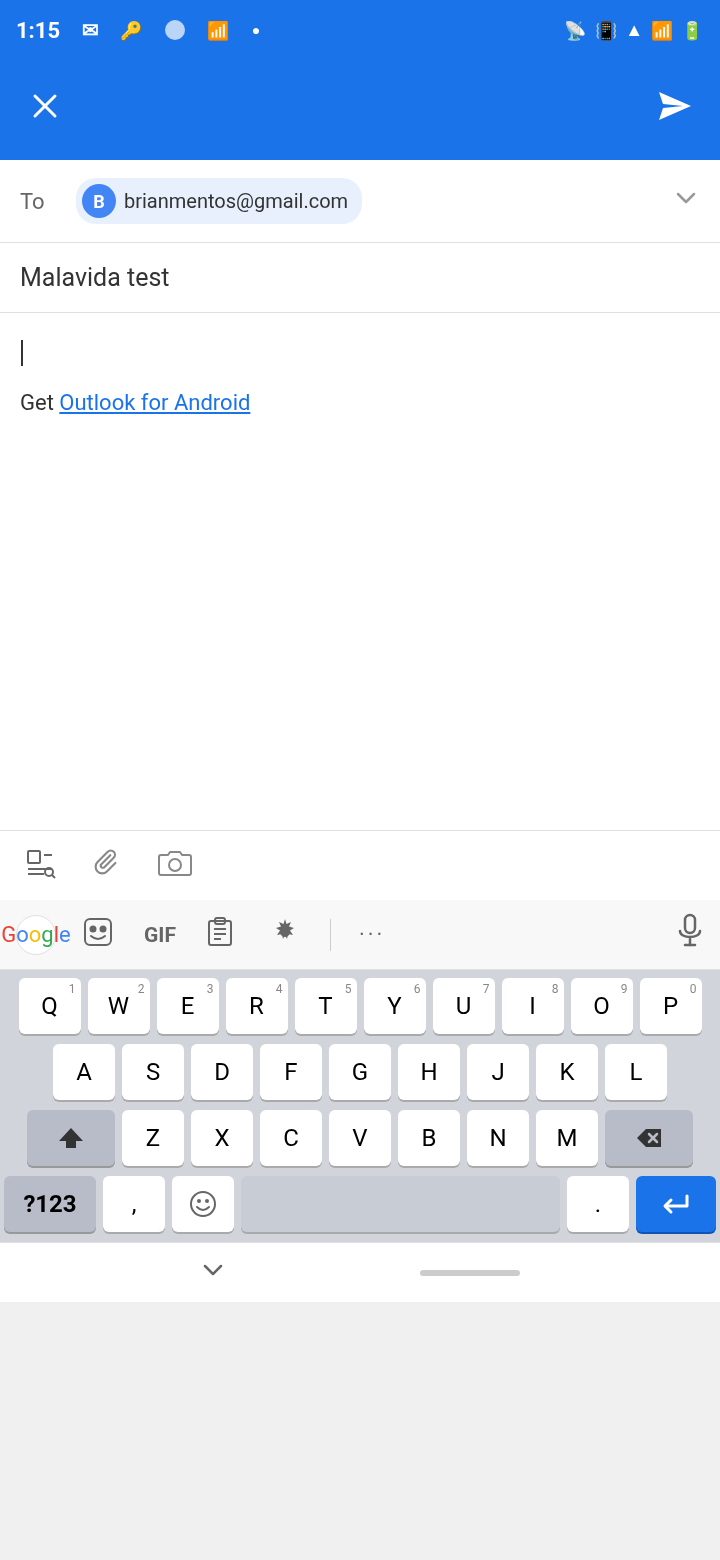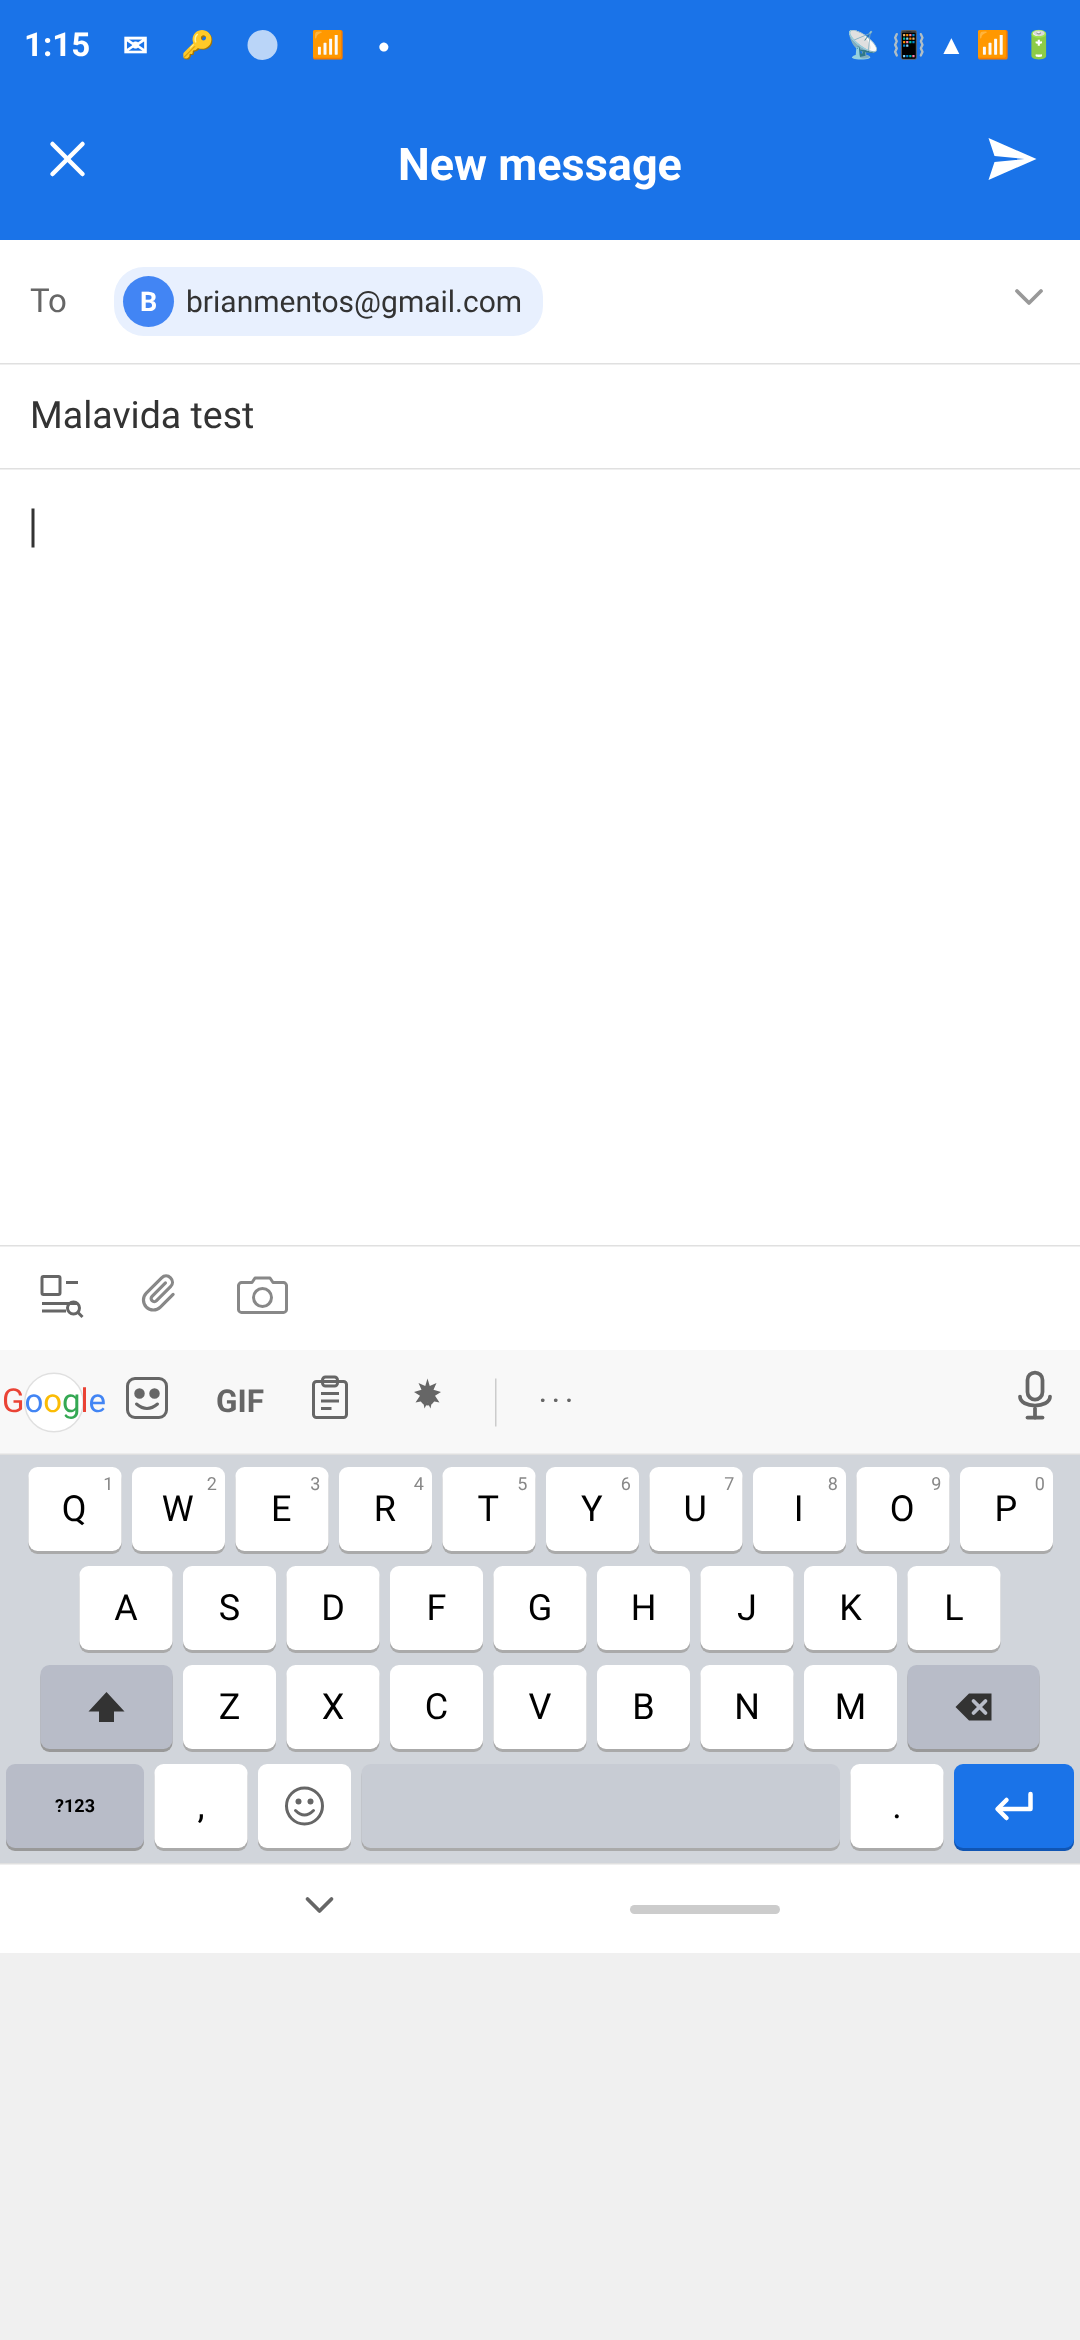"New message" span.header-title-text { html: <span>New message</span> -> none }
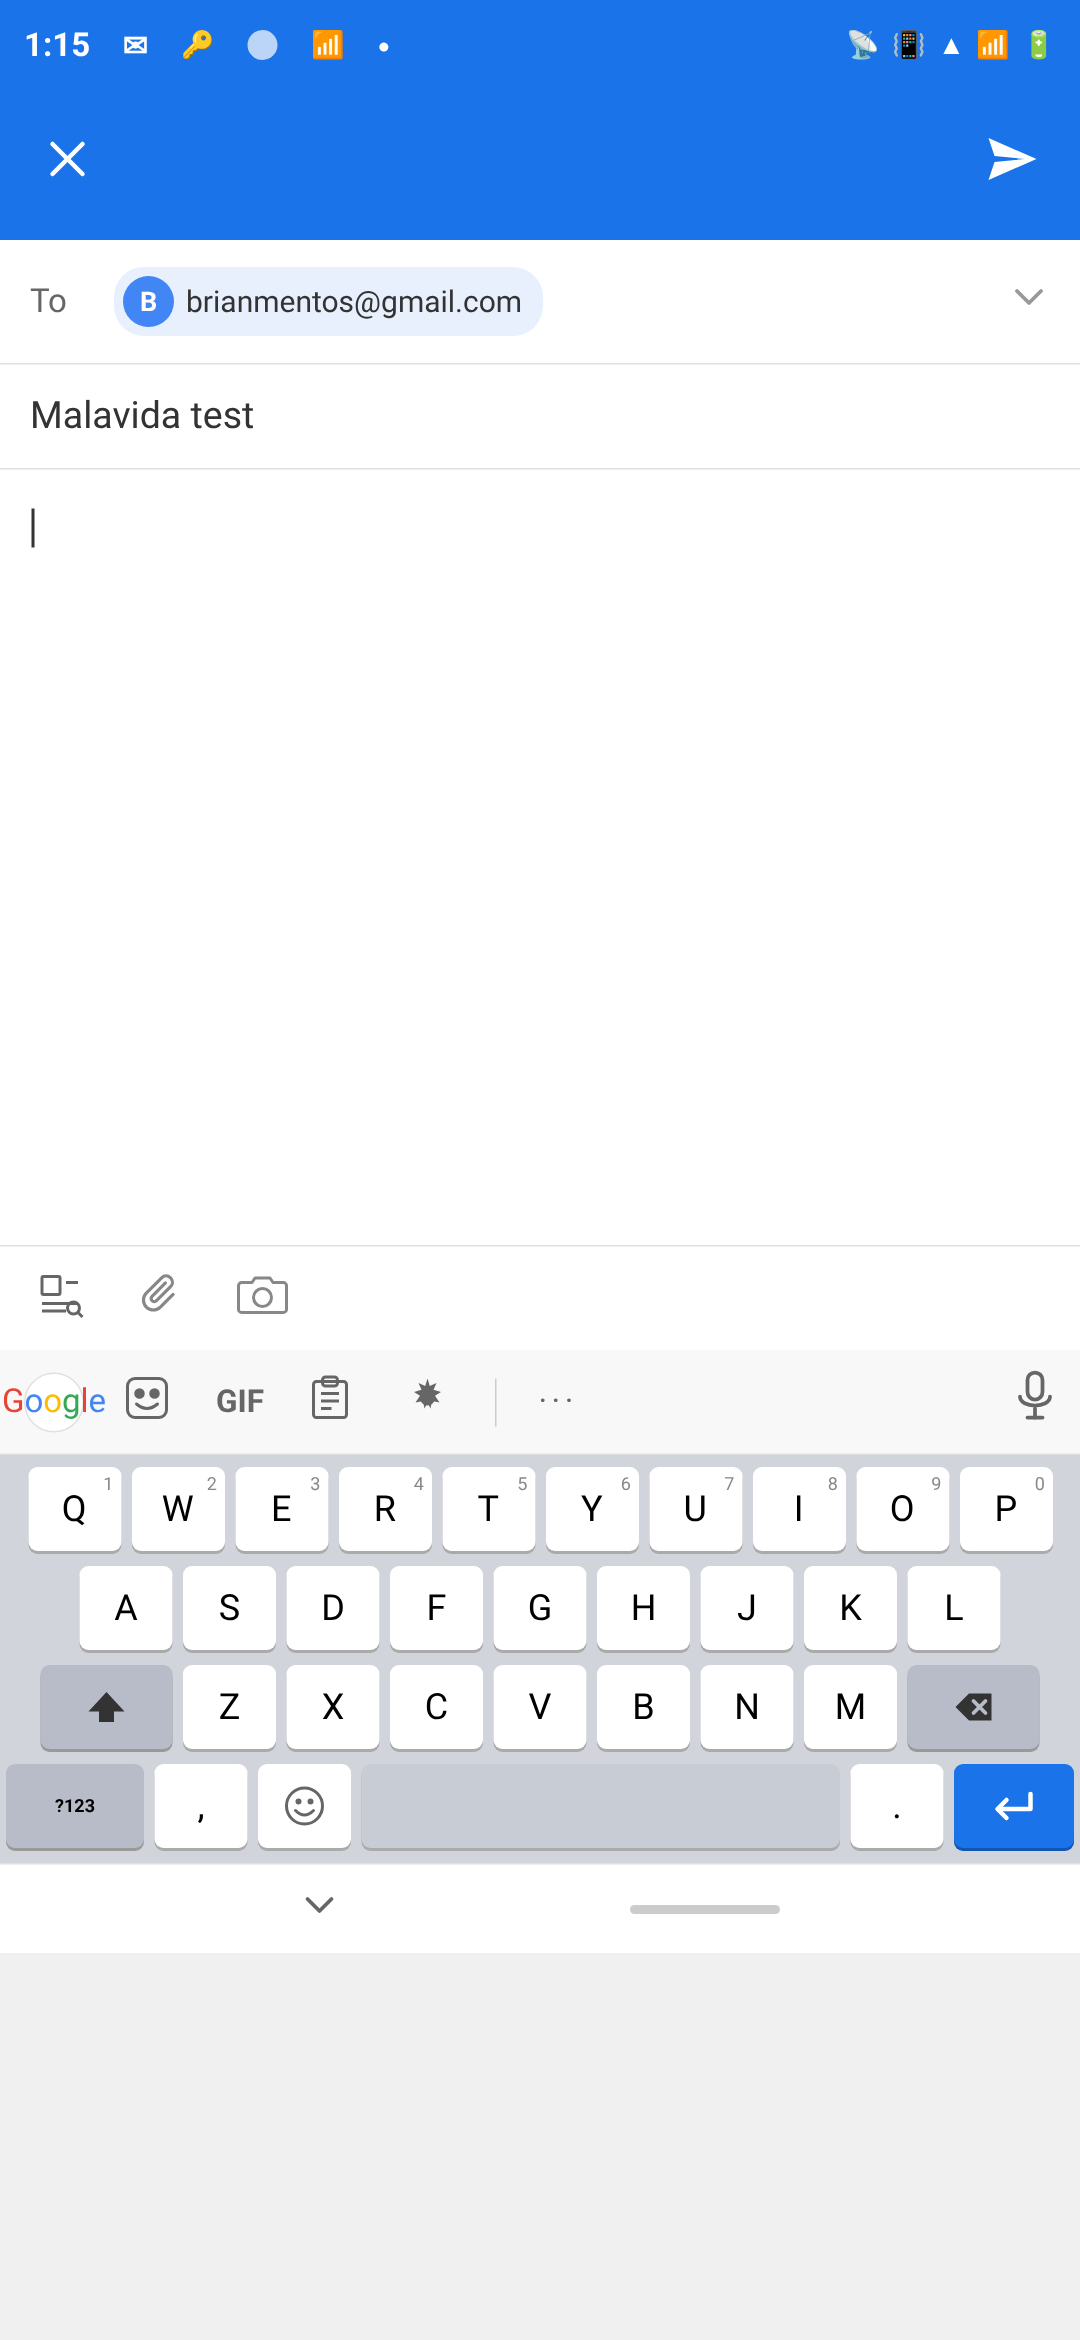"Get Outlook for Android" div.signature-line { html: none -> <div> <span>Get </span><a>Outlook for Android</a> </div> }
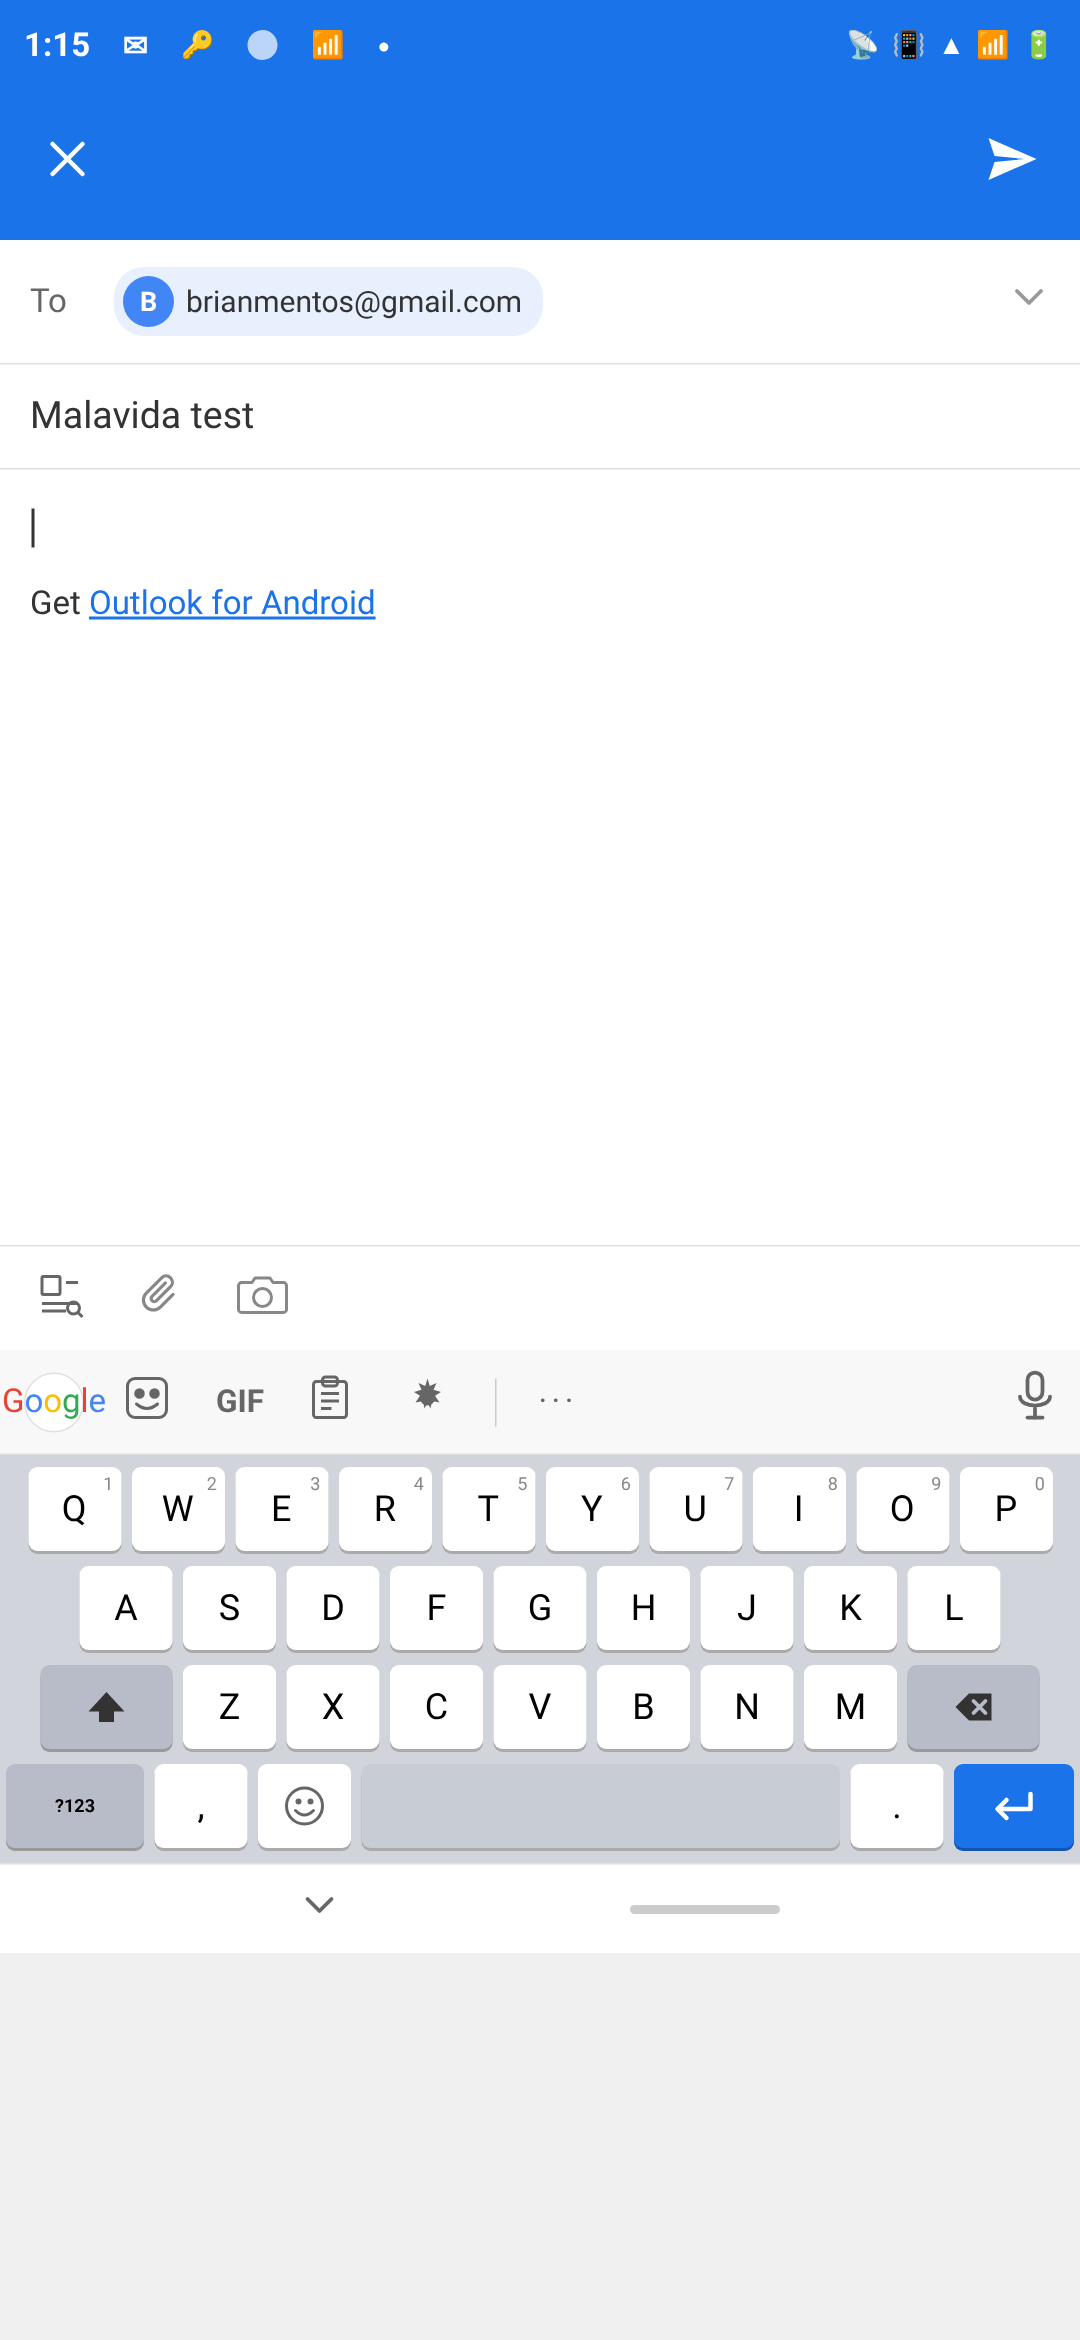"?123" div.kb-key { font-size: 12px -> 24px }
